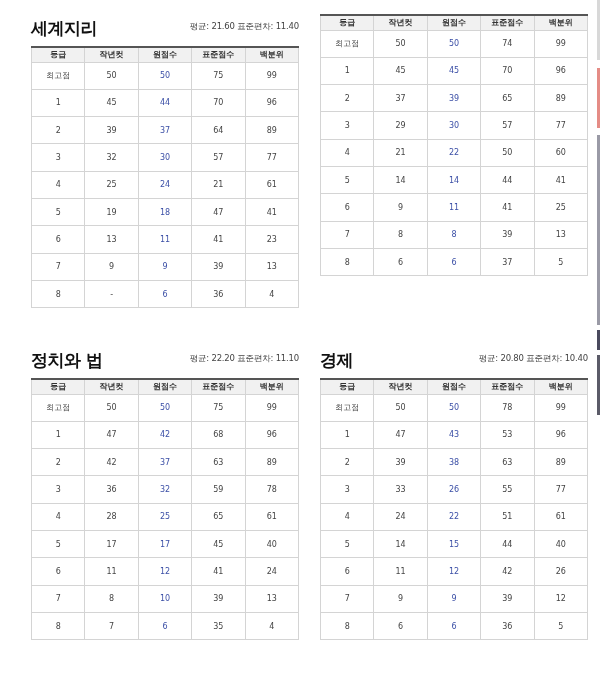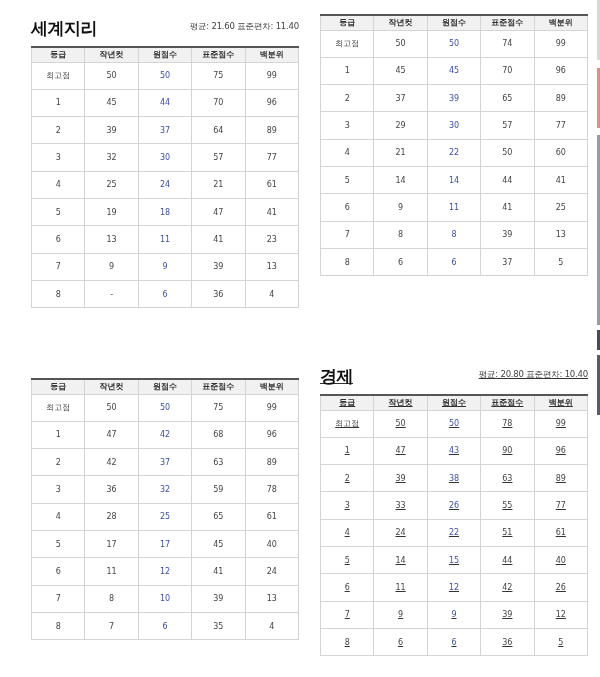"정치와 법" div.panel-title { html: none -> <div>정치와 법</div> }
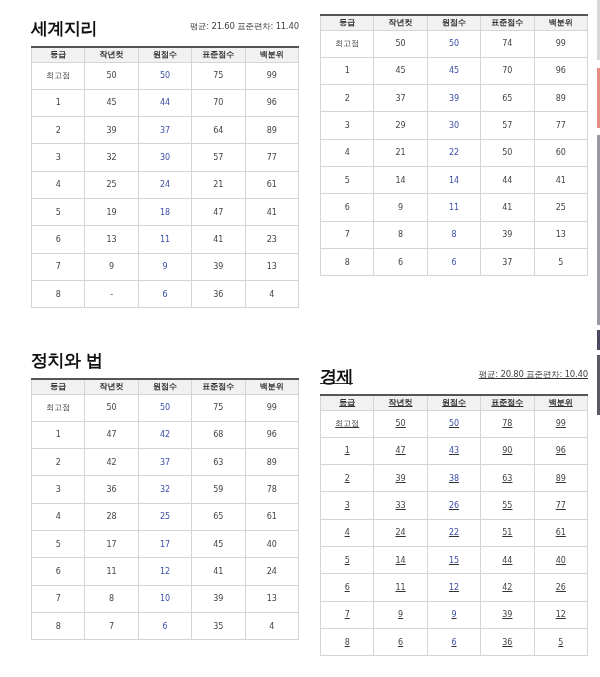"평균: 22.20 표준편차: 11.10" div.panel-stats { html: none -> <div>평균: 22.20 표준편차: 11.10</div> }
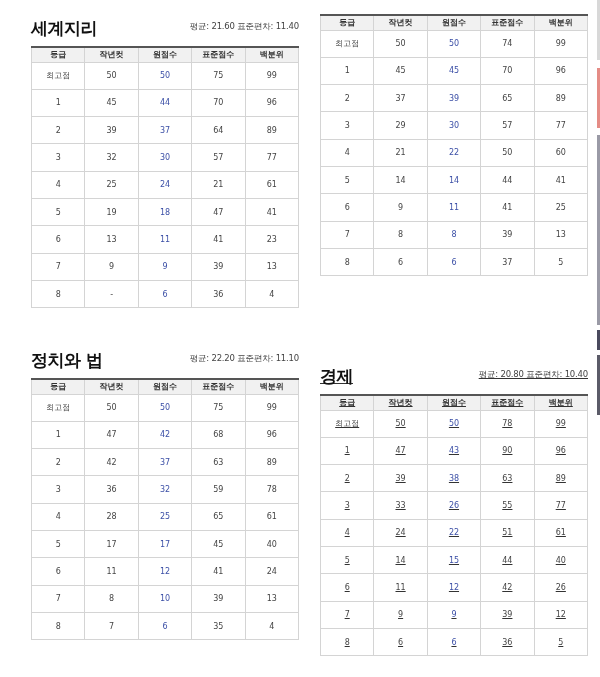"경제" .panel.br { text-decoration: underline -> none; top: 362px -> 346px }
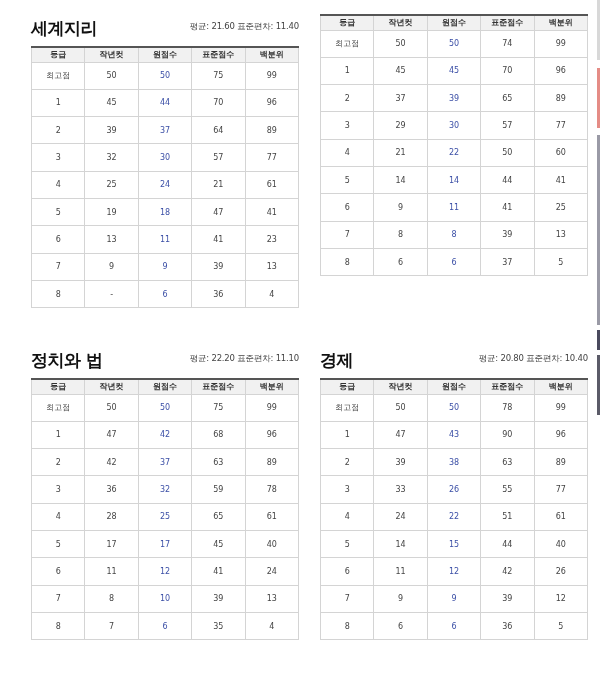"90" td { text: 90 -> 53 }
